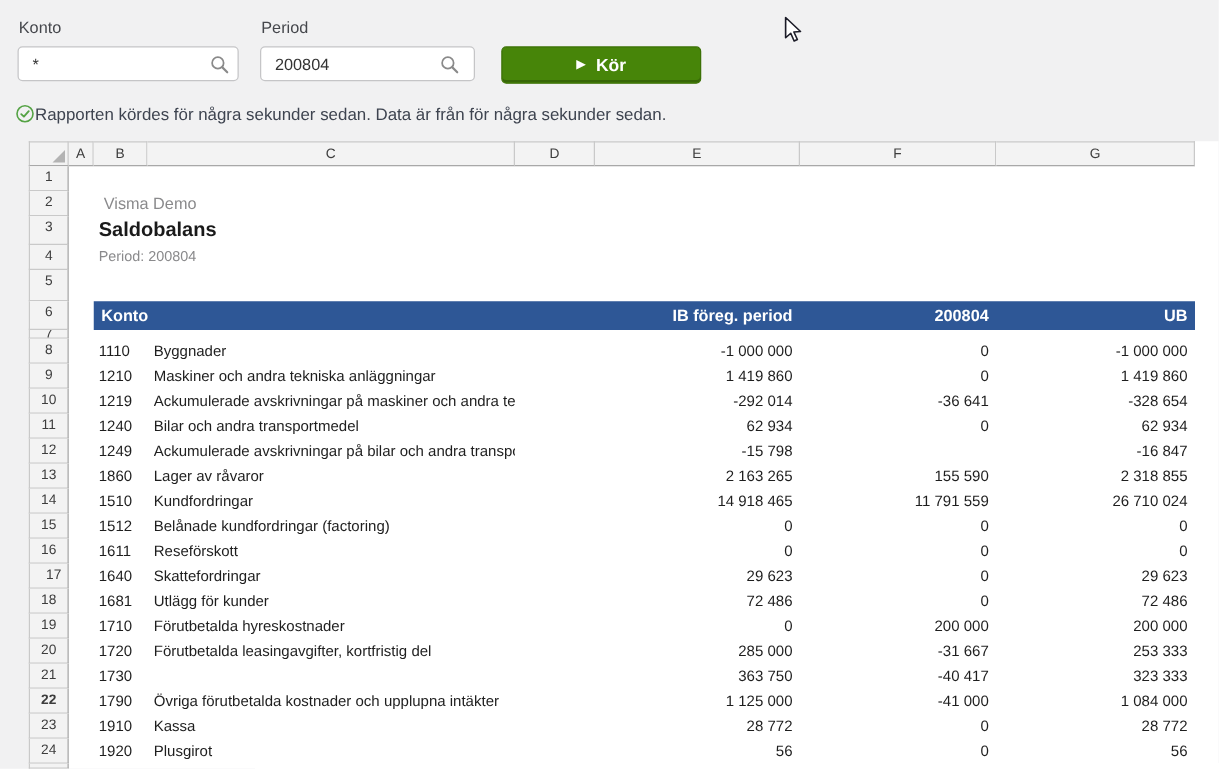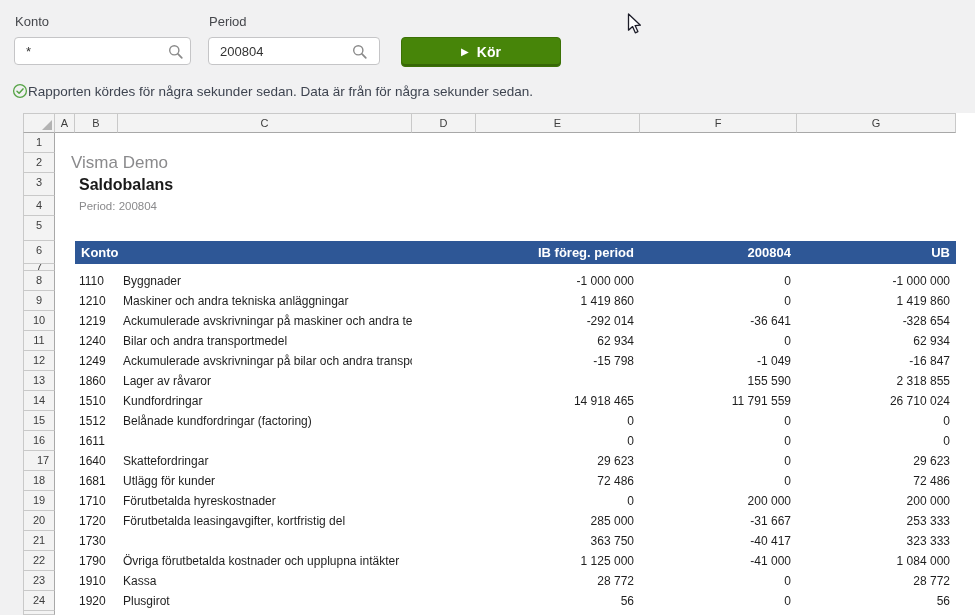"Visma Demo" .rpt-company { font-size: 17px -> 13px; left: 16px -> 28px }
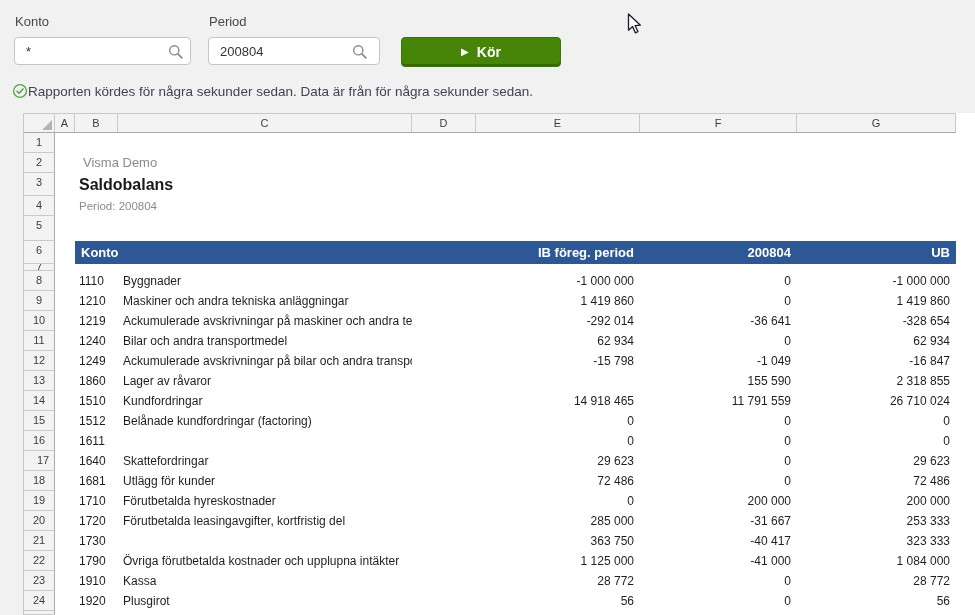"-1 049" span.c-period { html: <span>-1 049</span> -> none }
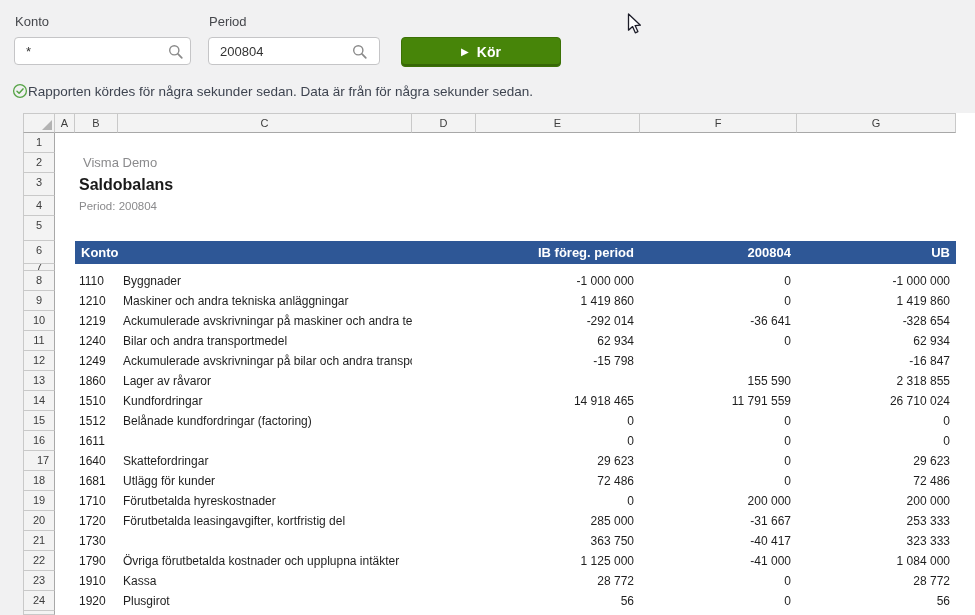"2 163 265" span.c-ib { html: none -> <span>2 163 265</span> }
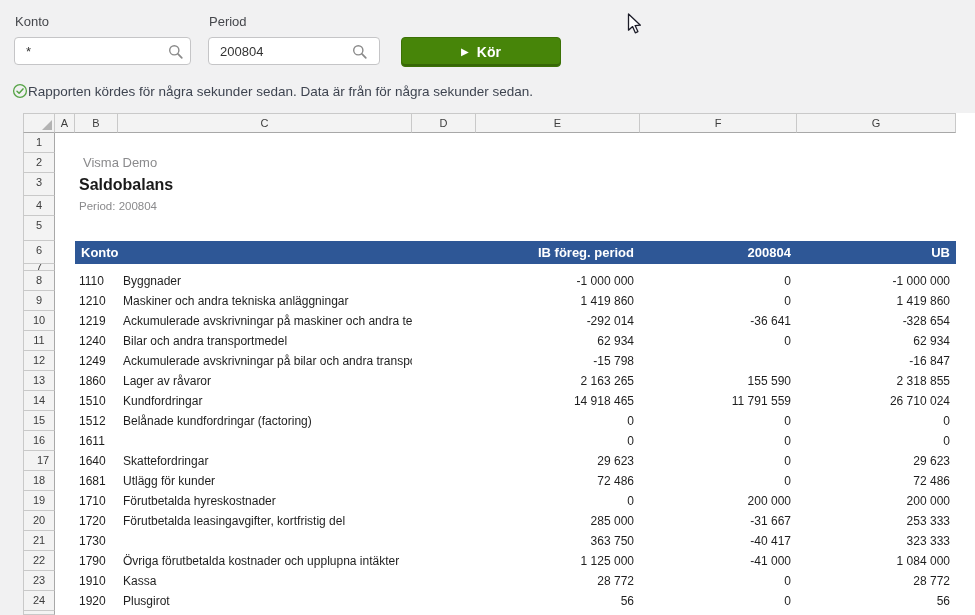"Reseförskott" span.c-name { html: none -> <span>Reseförskott</span> }
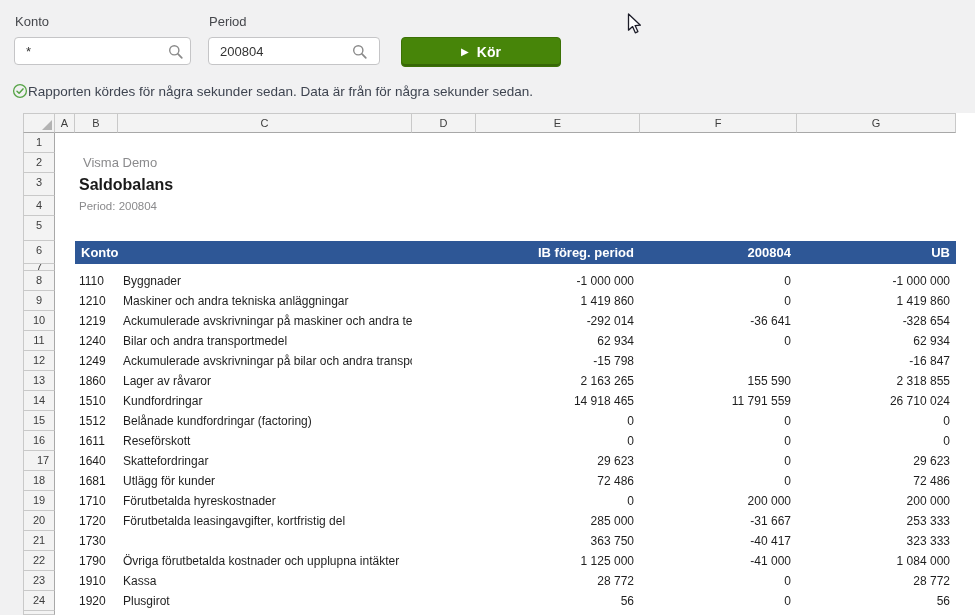"22" div.row-header { font-weight: none -> bold }
